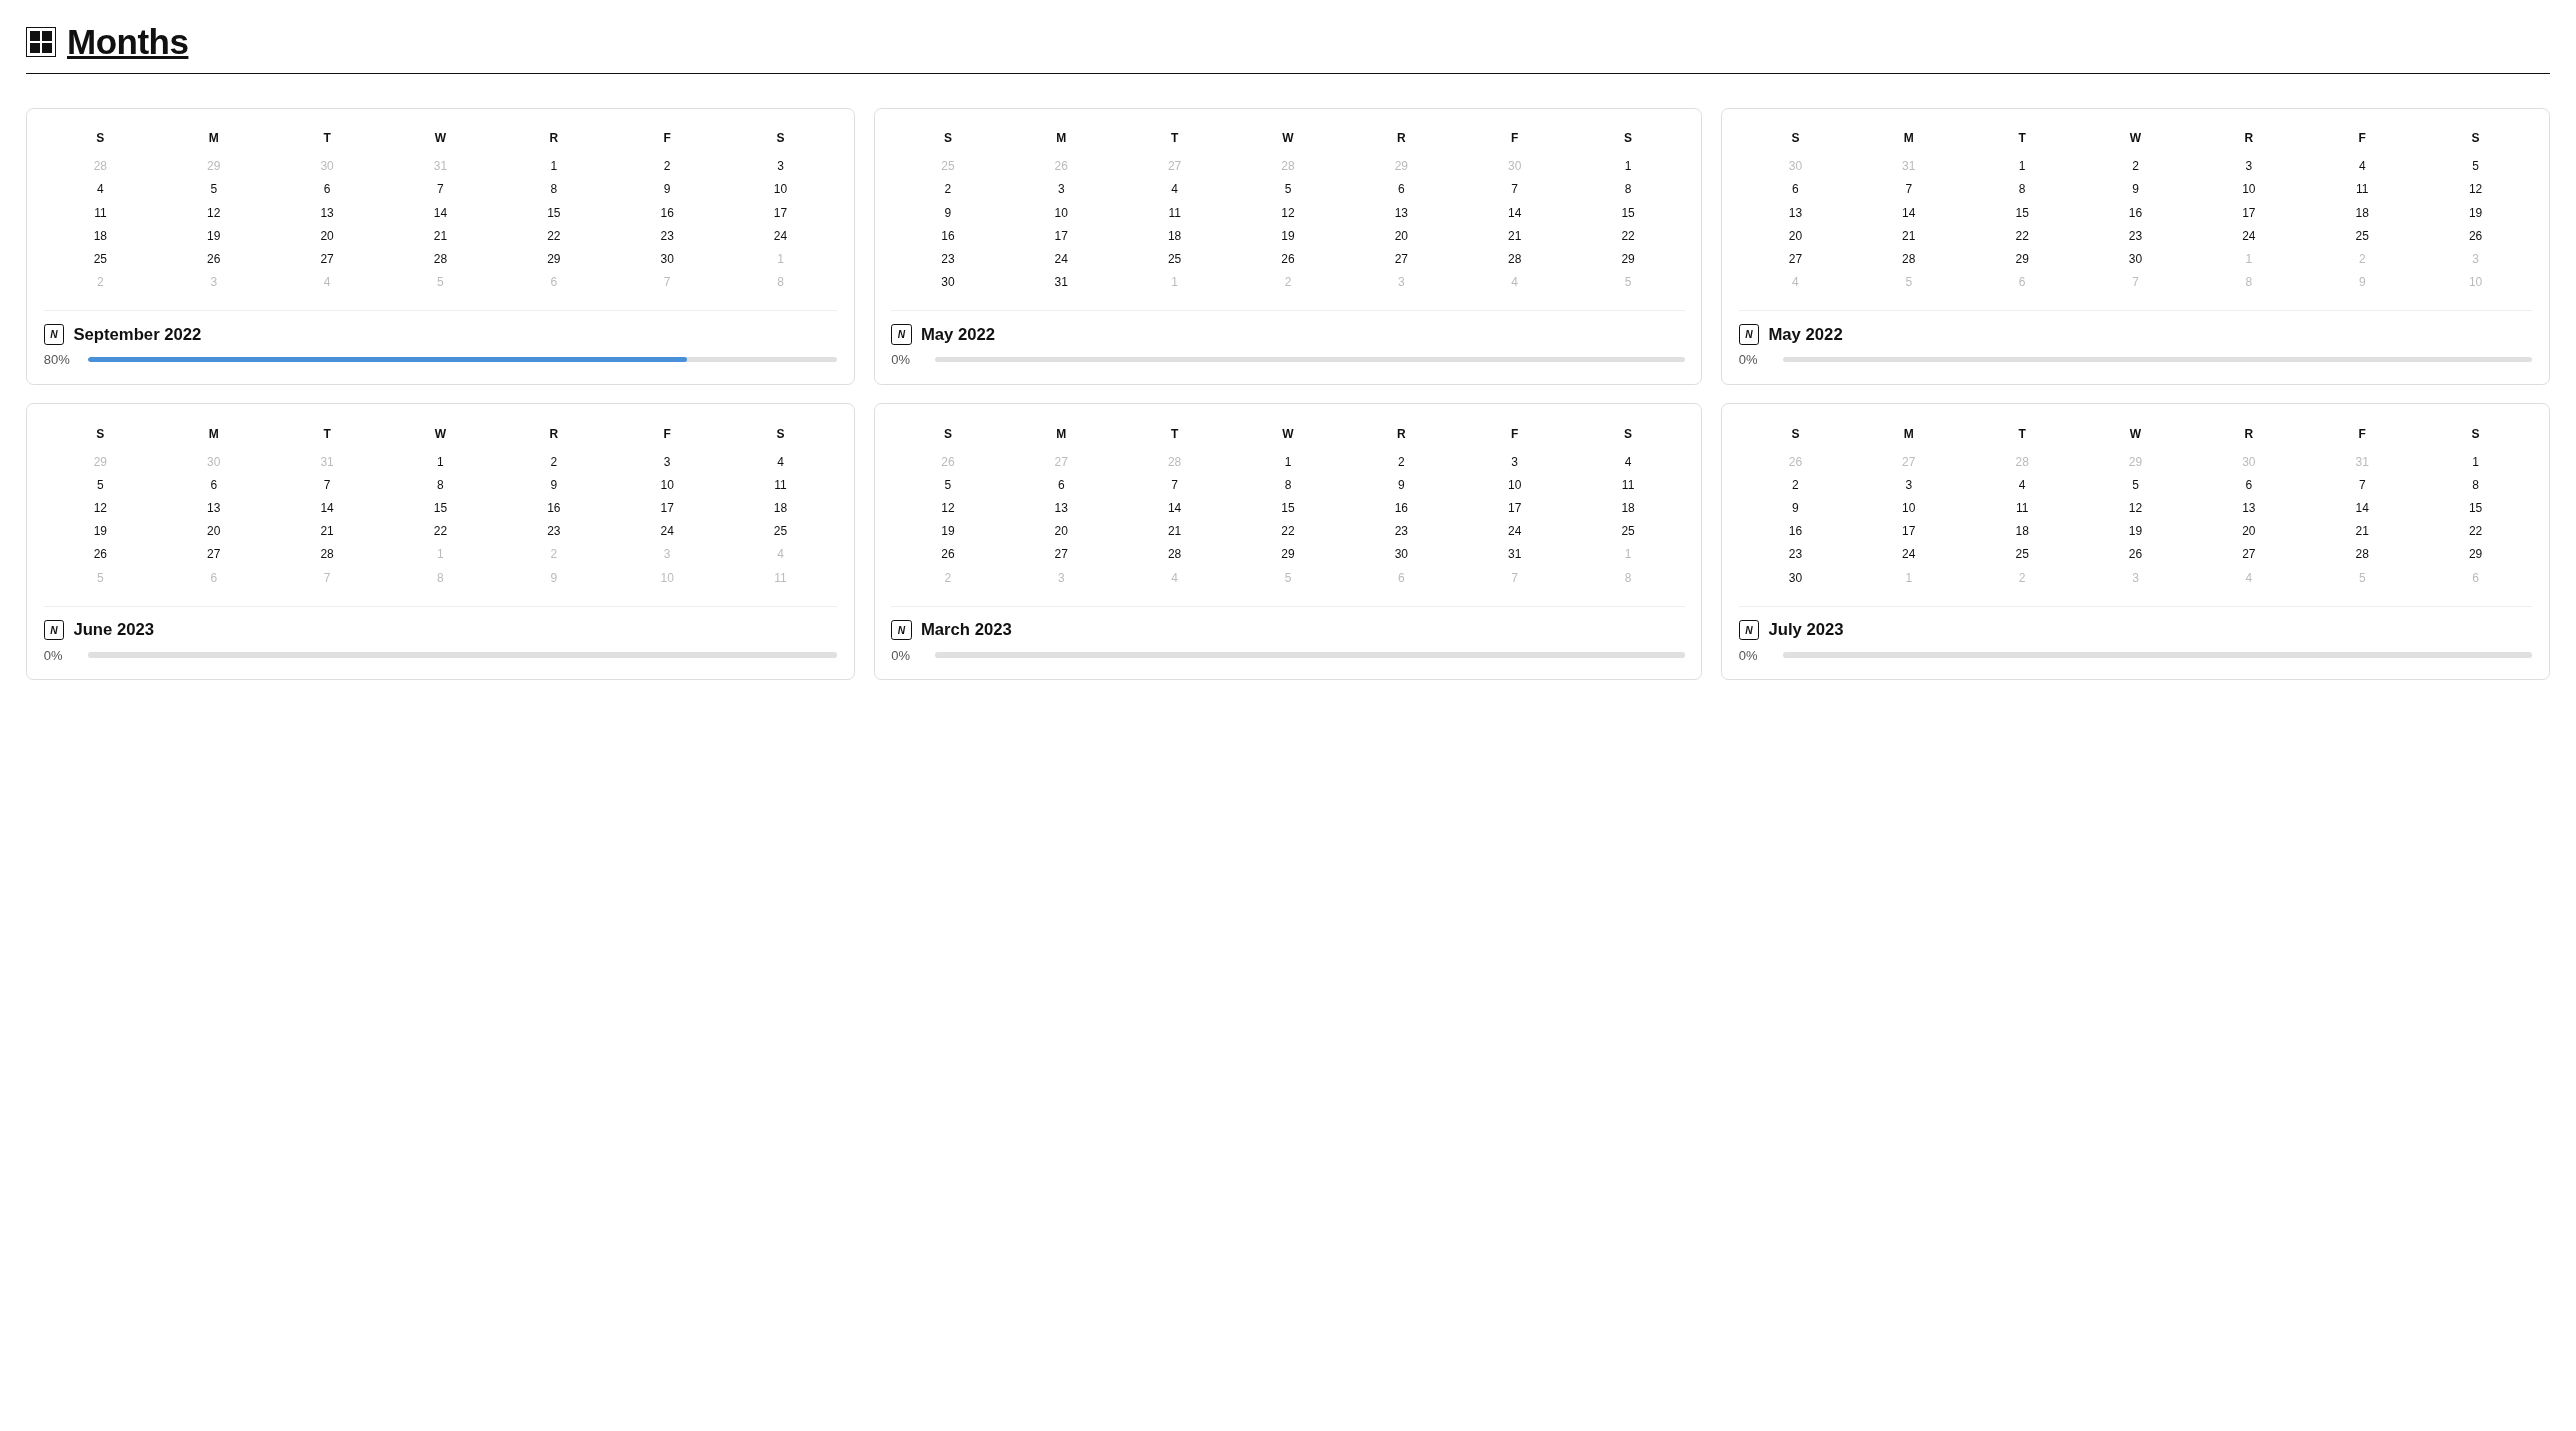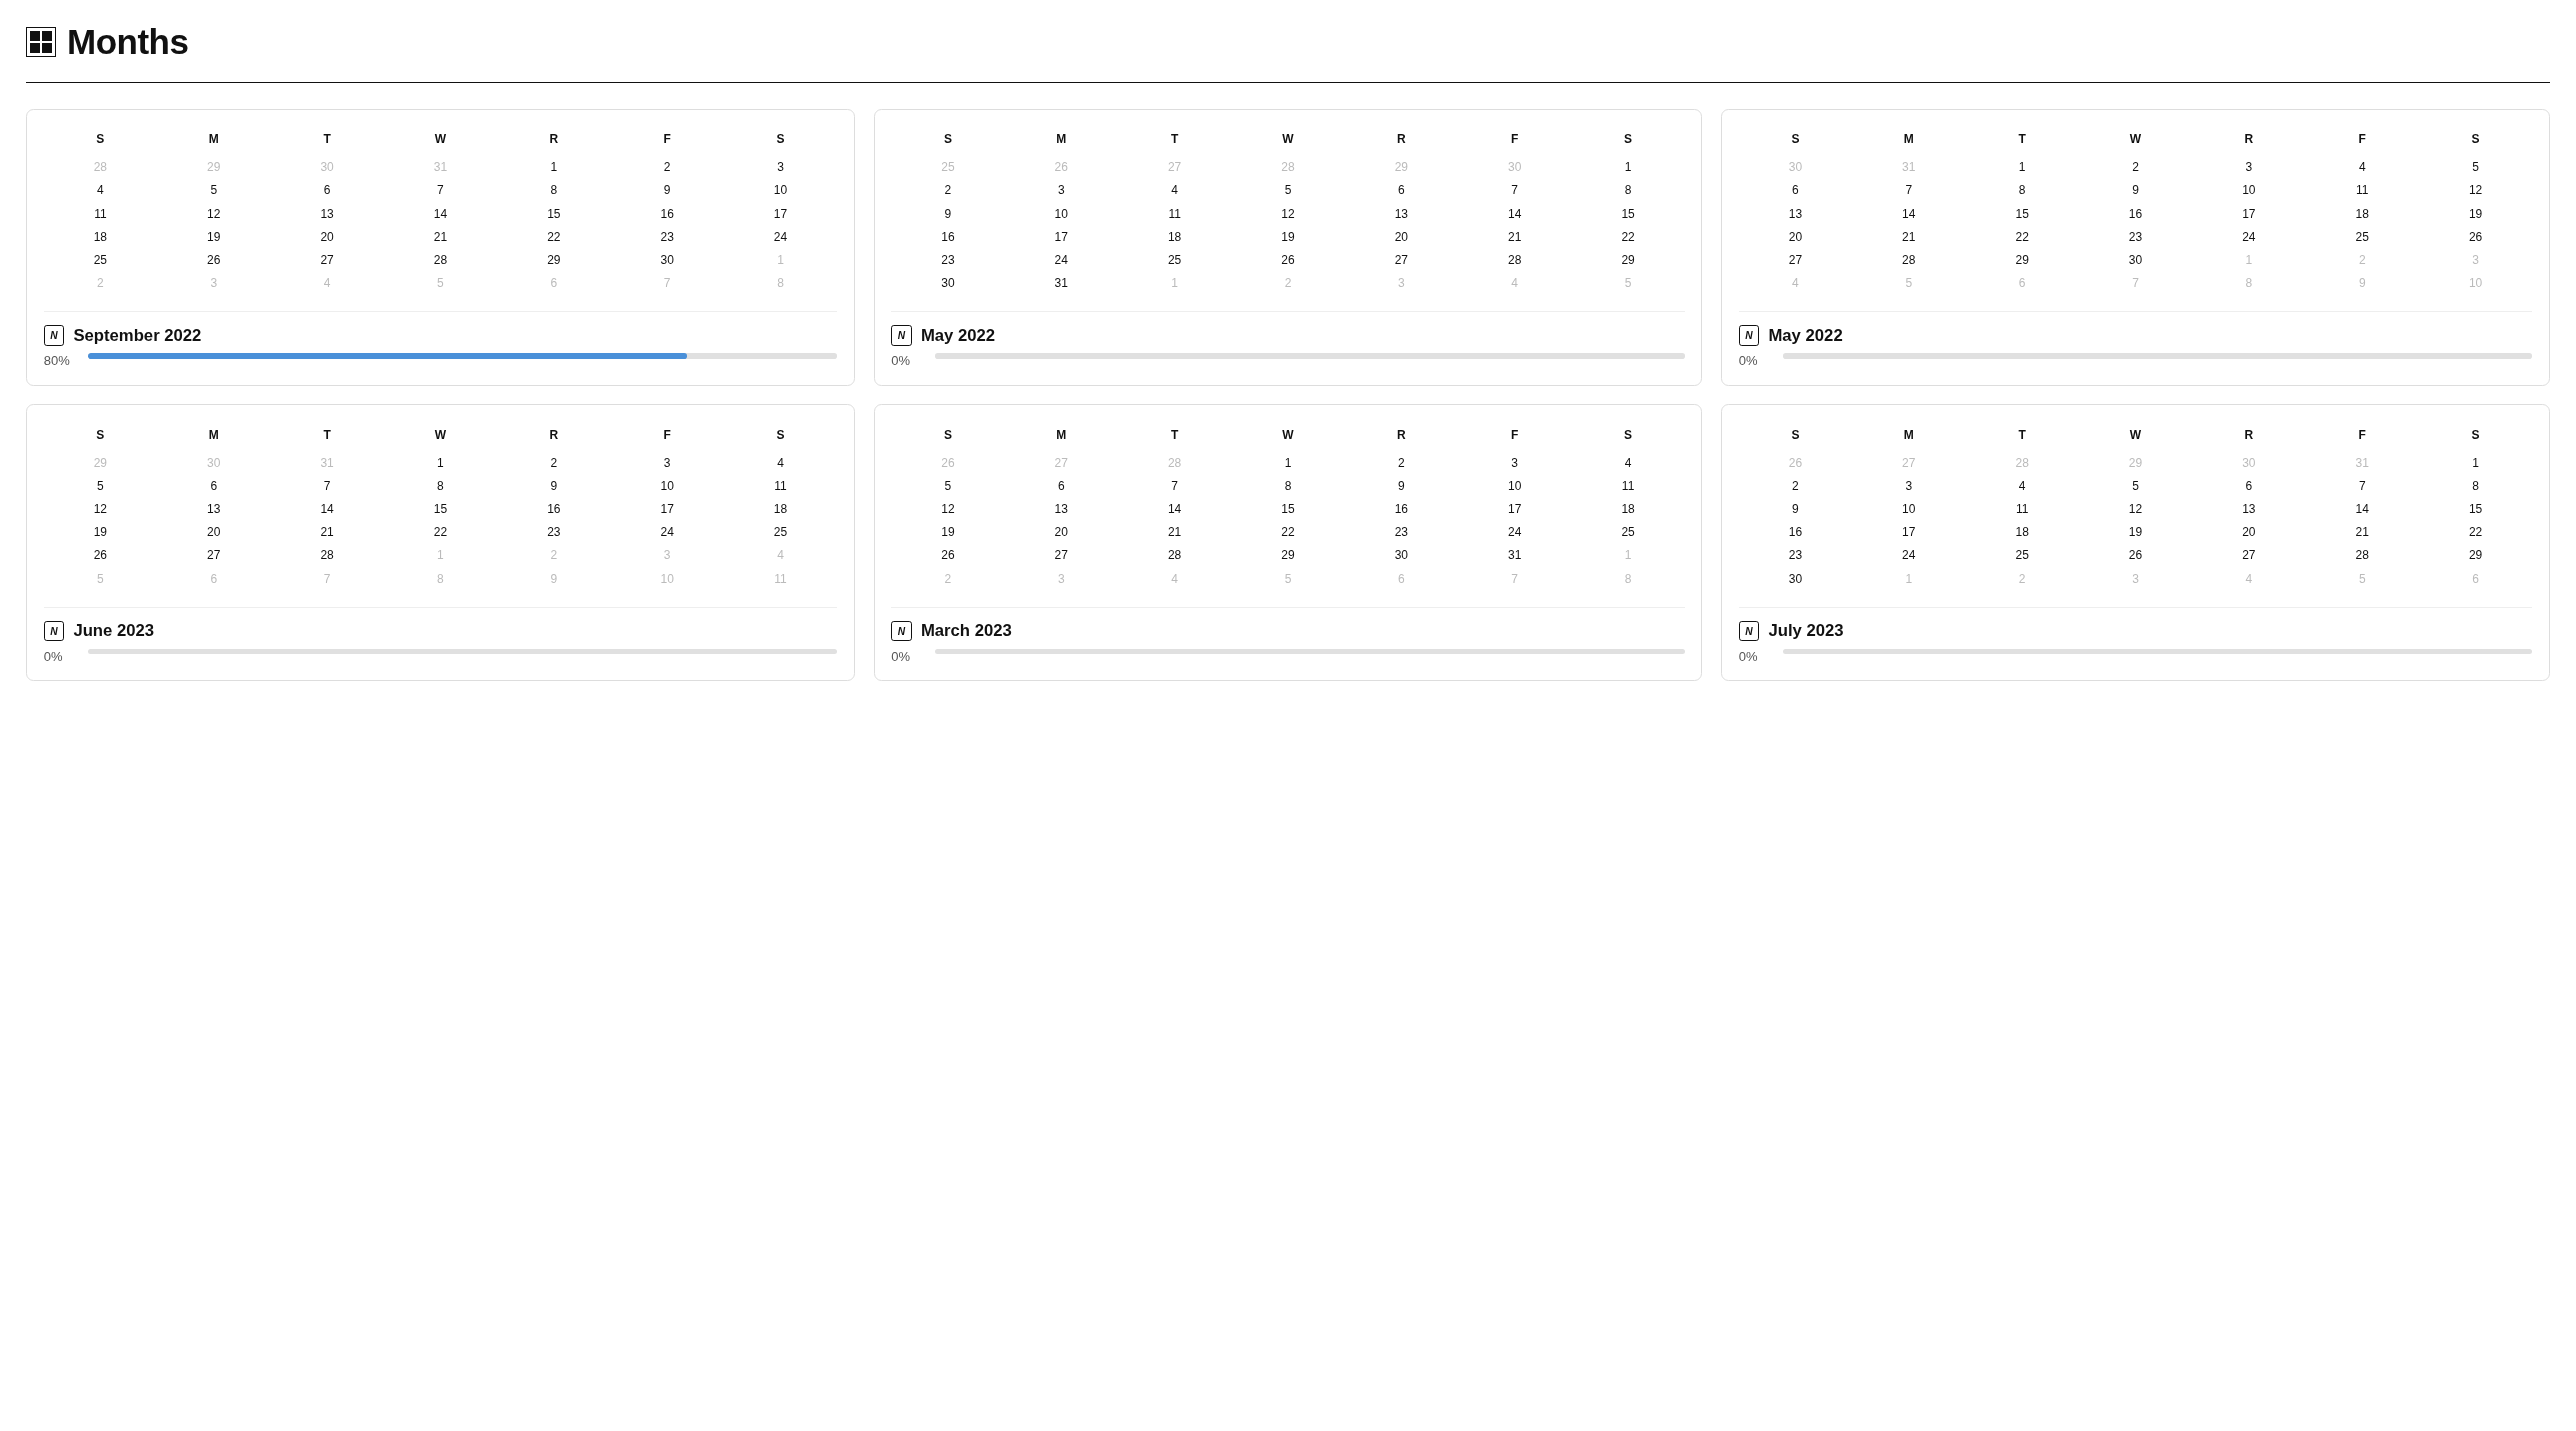"Months" .page-header { margin-bottom: 26px -> 34px; padding-bottom: 20px -> 11px; text-decoration: none -> underline }
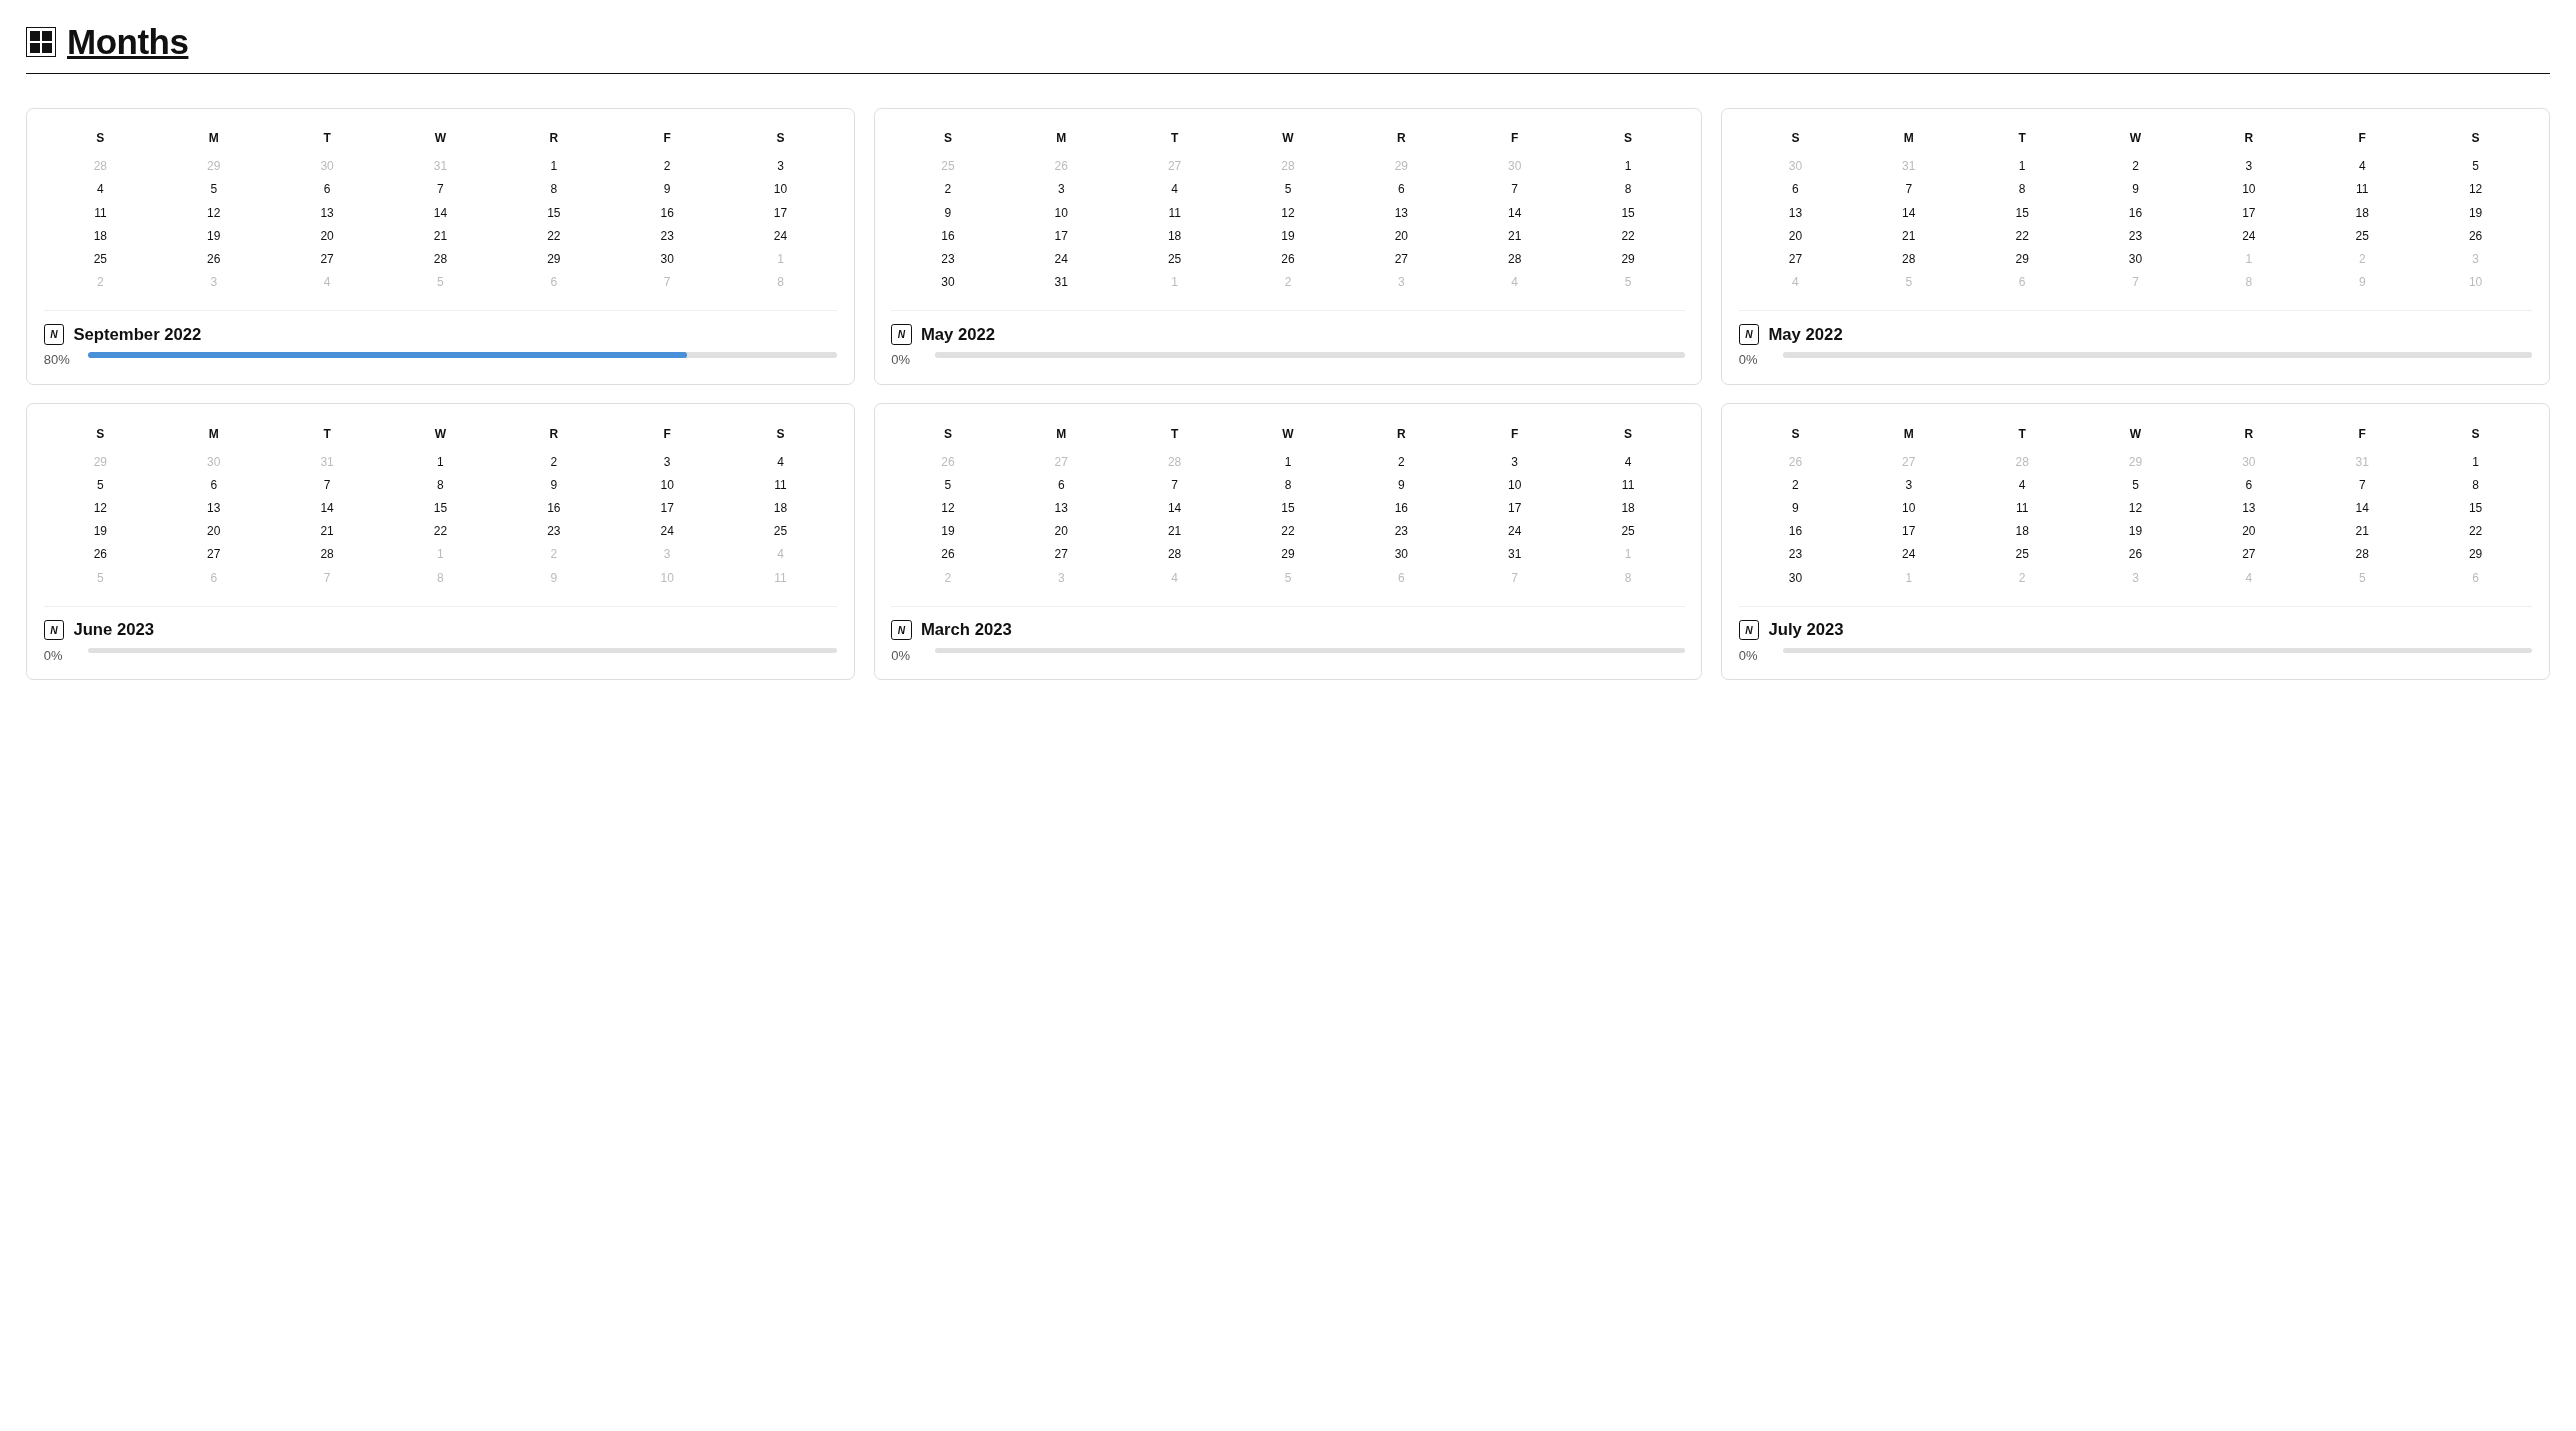"80%" .progress-row { align-items: none -> center }
